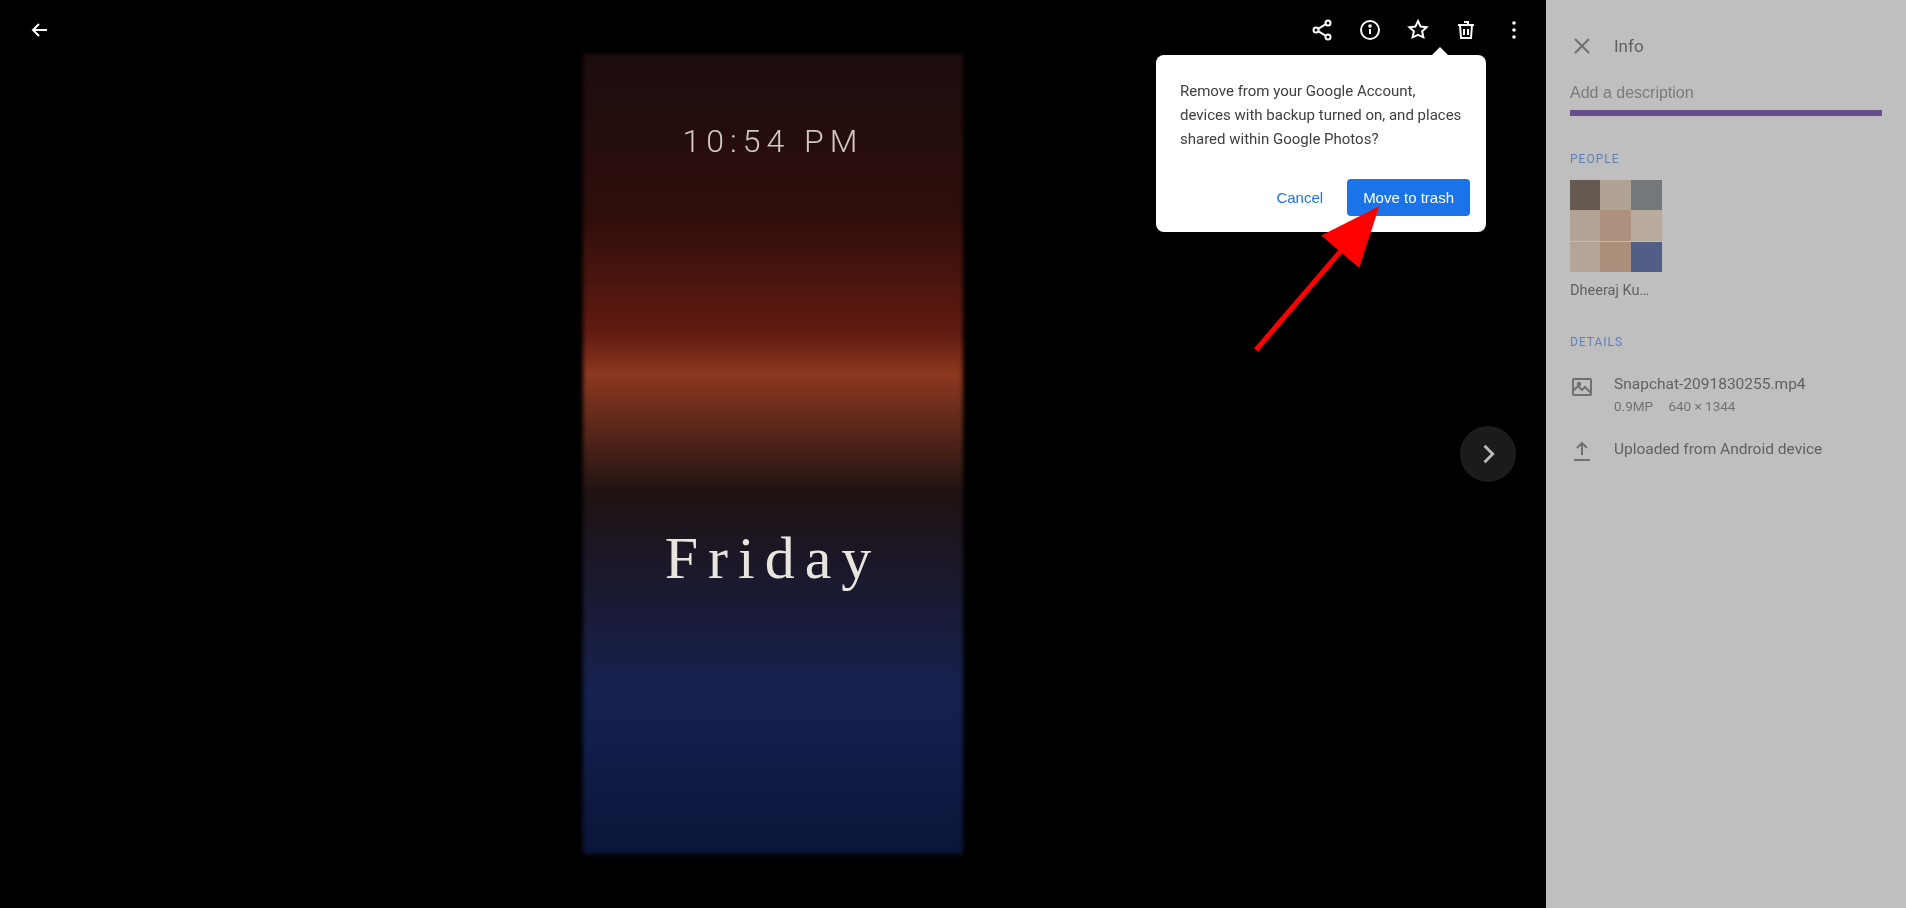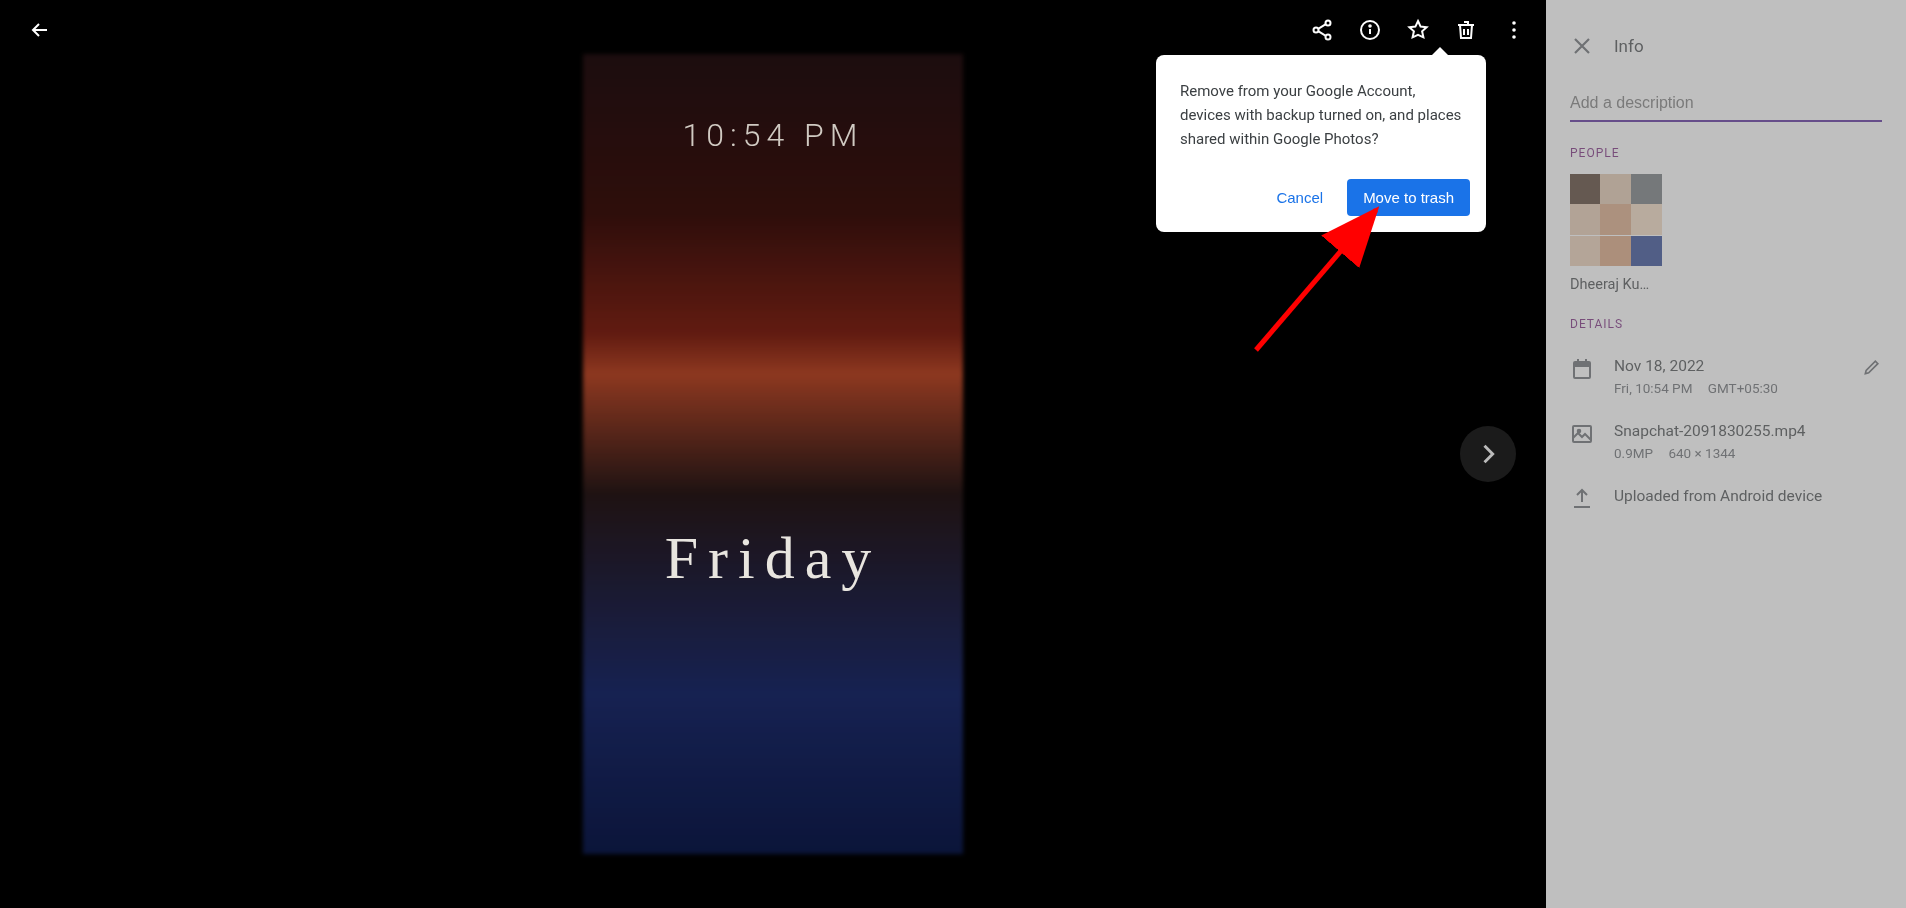"Add a description" .desc-input { border-bottom: 2px solid #4c1d95 -> 6px solid #4c1d95; margin-top: 10px -> none }
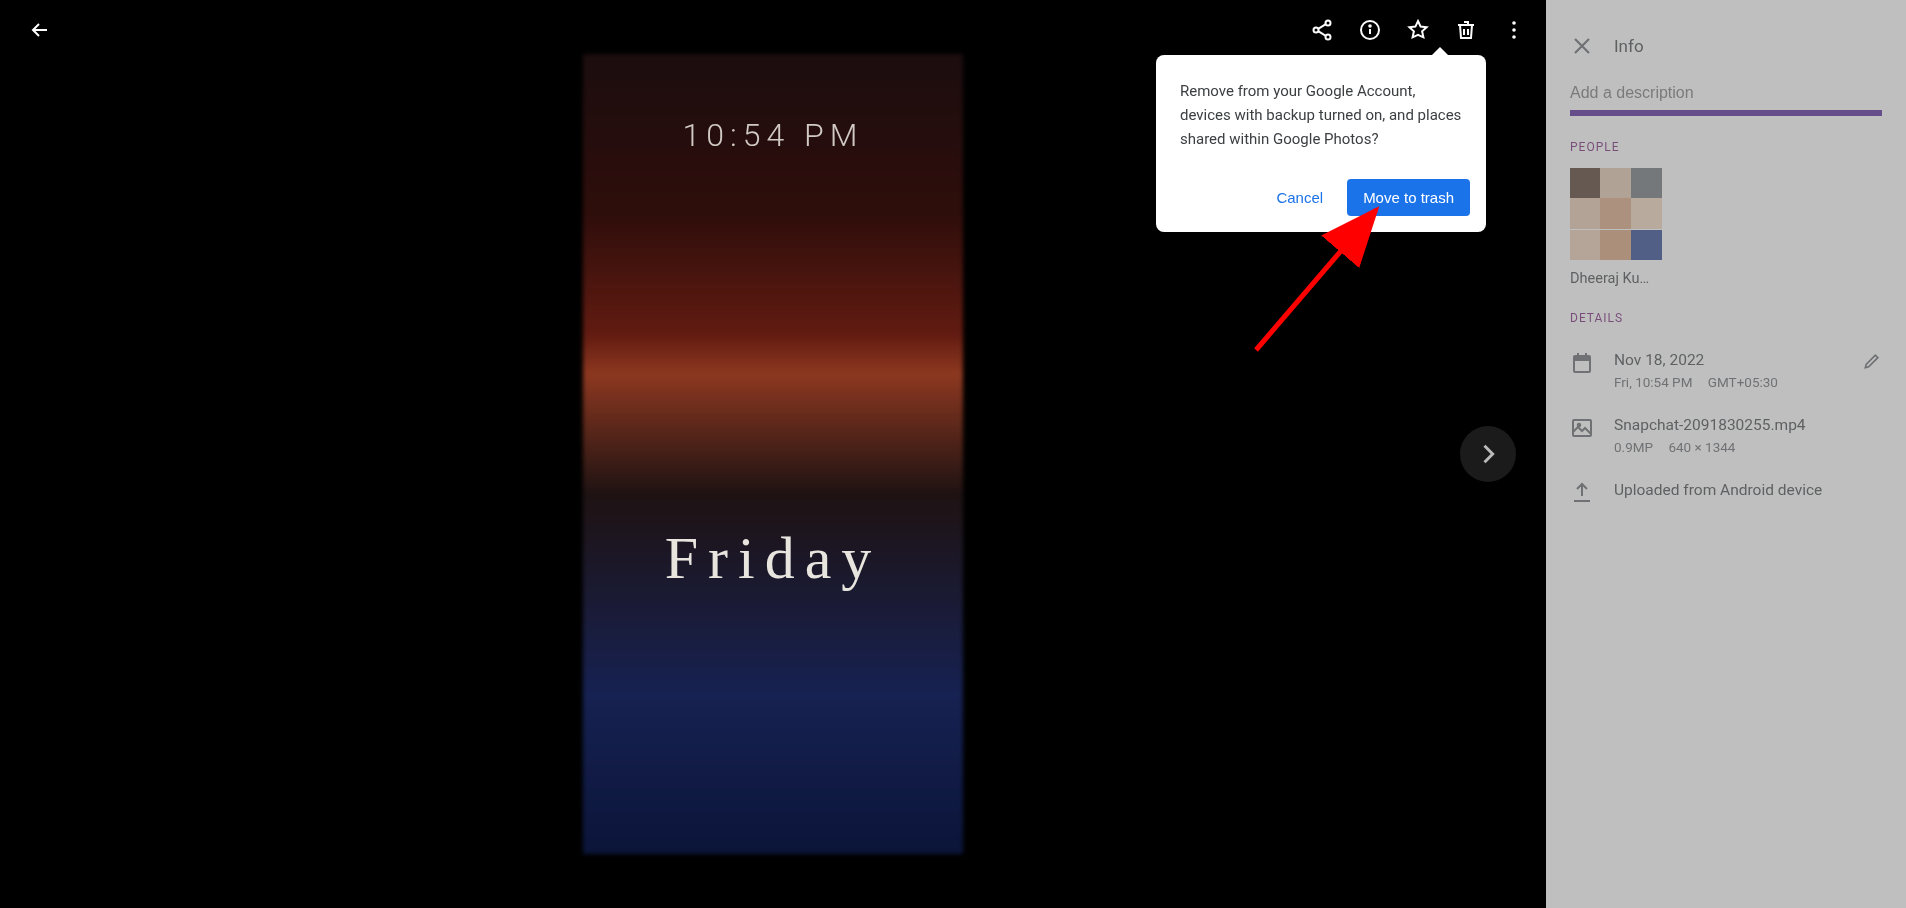"10:54 PM" .time-txt { top: 62px -> 68px }
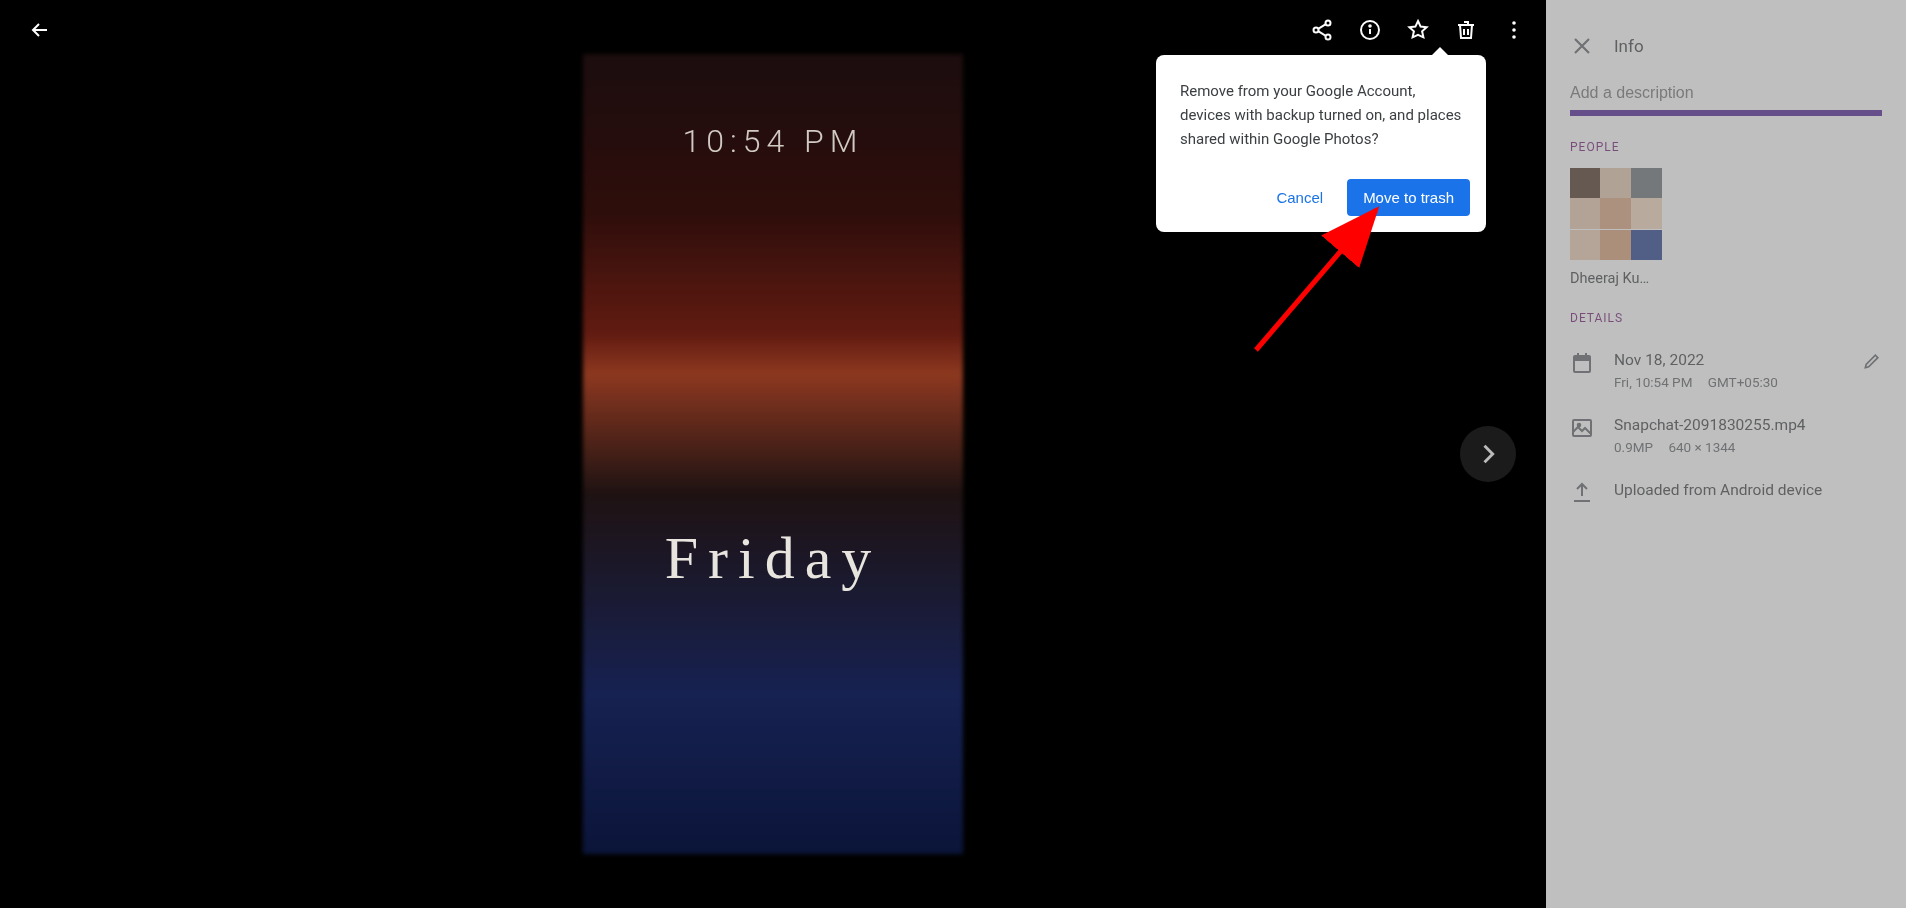"PEOPLE" .section-label { color: #701a75 -> #3b82f6; margin-top: 24px -> 36px }
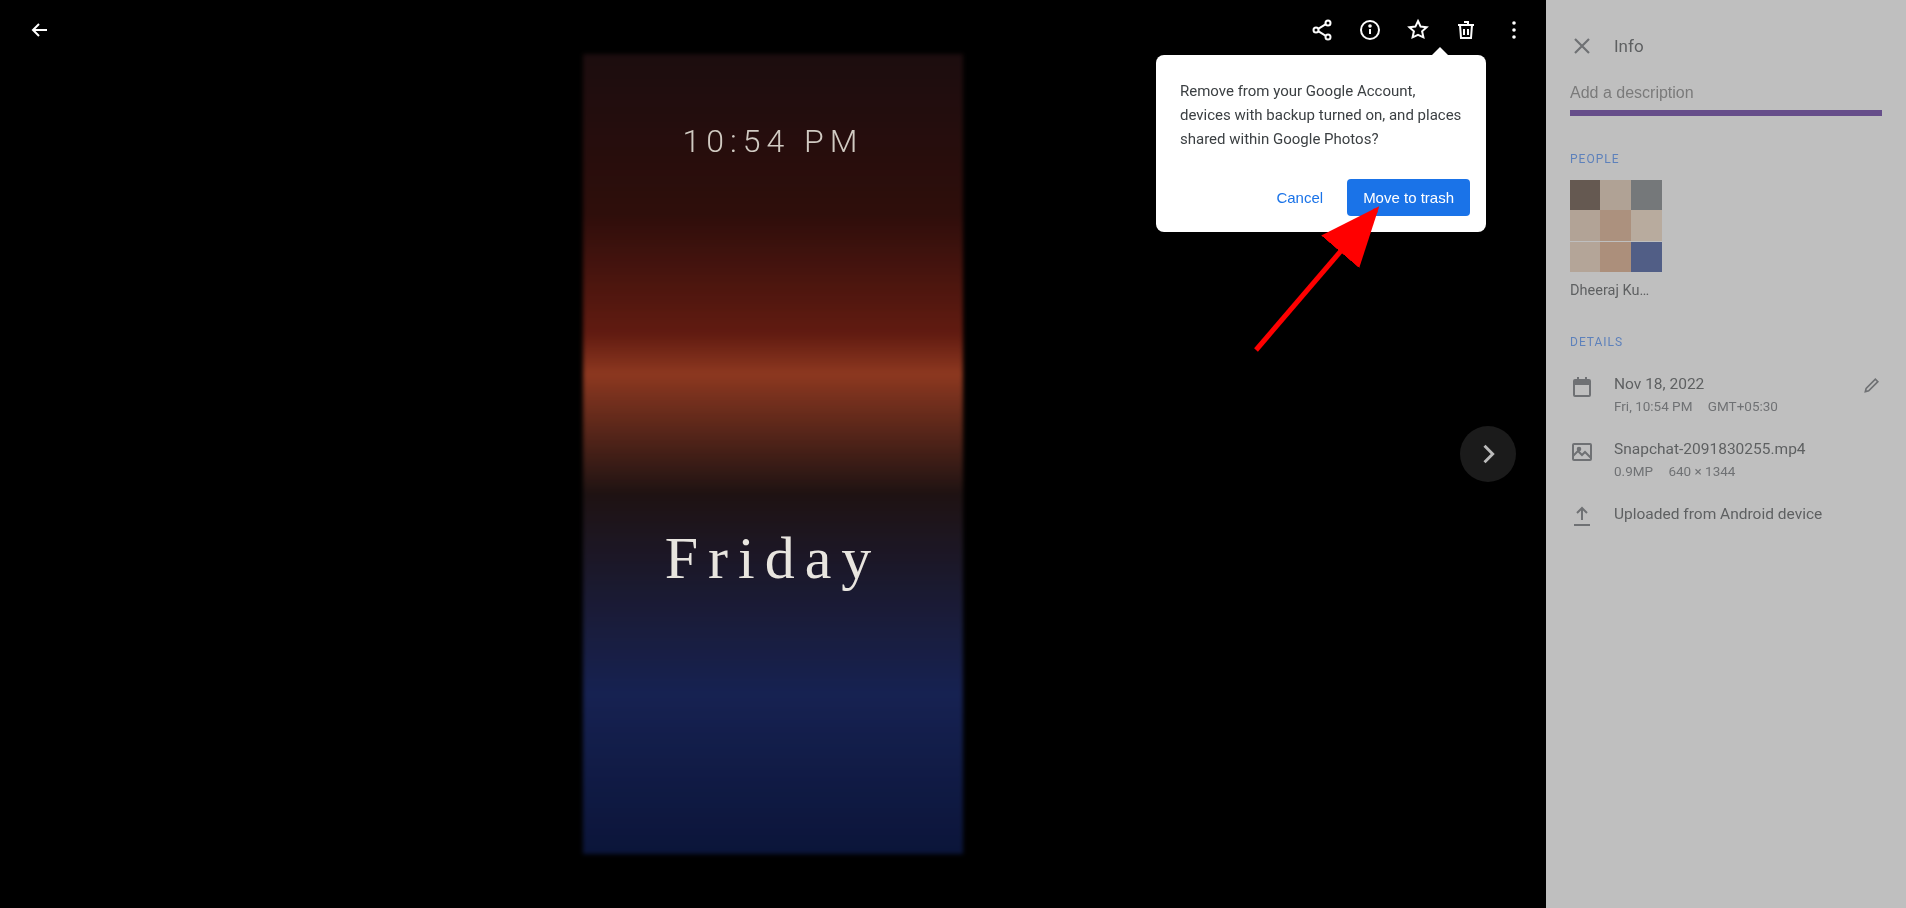"Nov 18, 2022" div.detail-row { html: <div> <div> <svg> <path></path> </svg> </div> <div> <div>Nov 18, 2022</div> <div> <span>Fri, 10:54 PM</span> <span>GMT+05:30</span> </div> </div> <div> <svg> <path></path> </svg> </div> </div> -> none }
